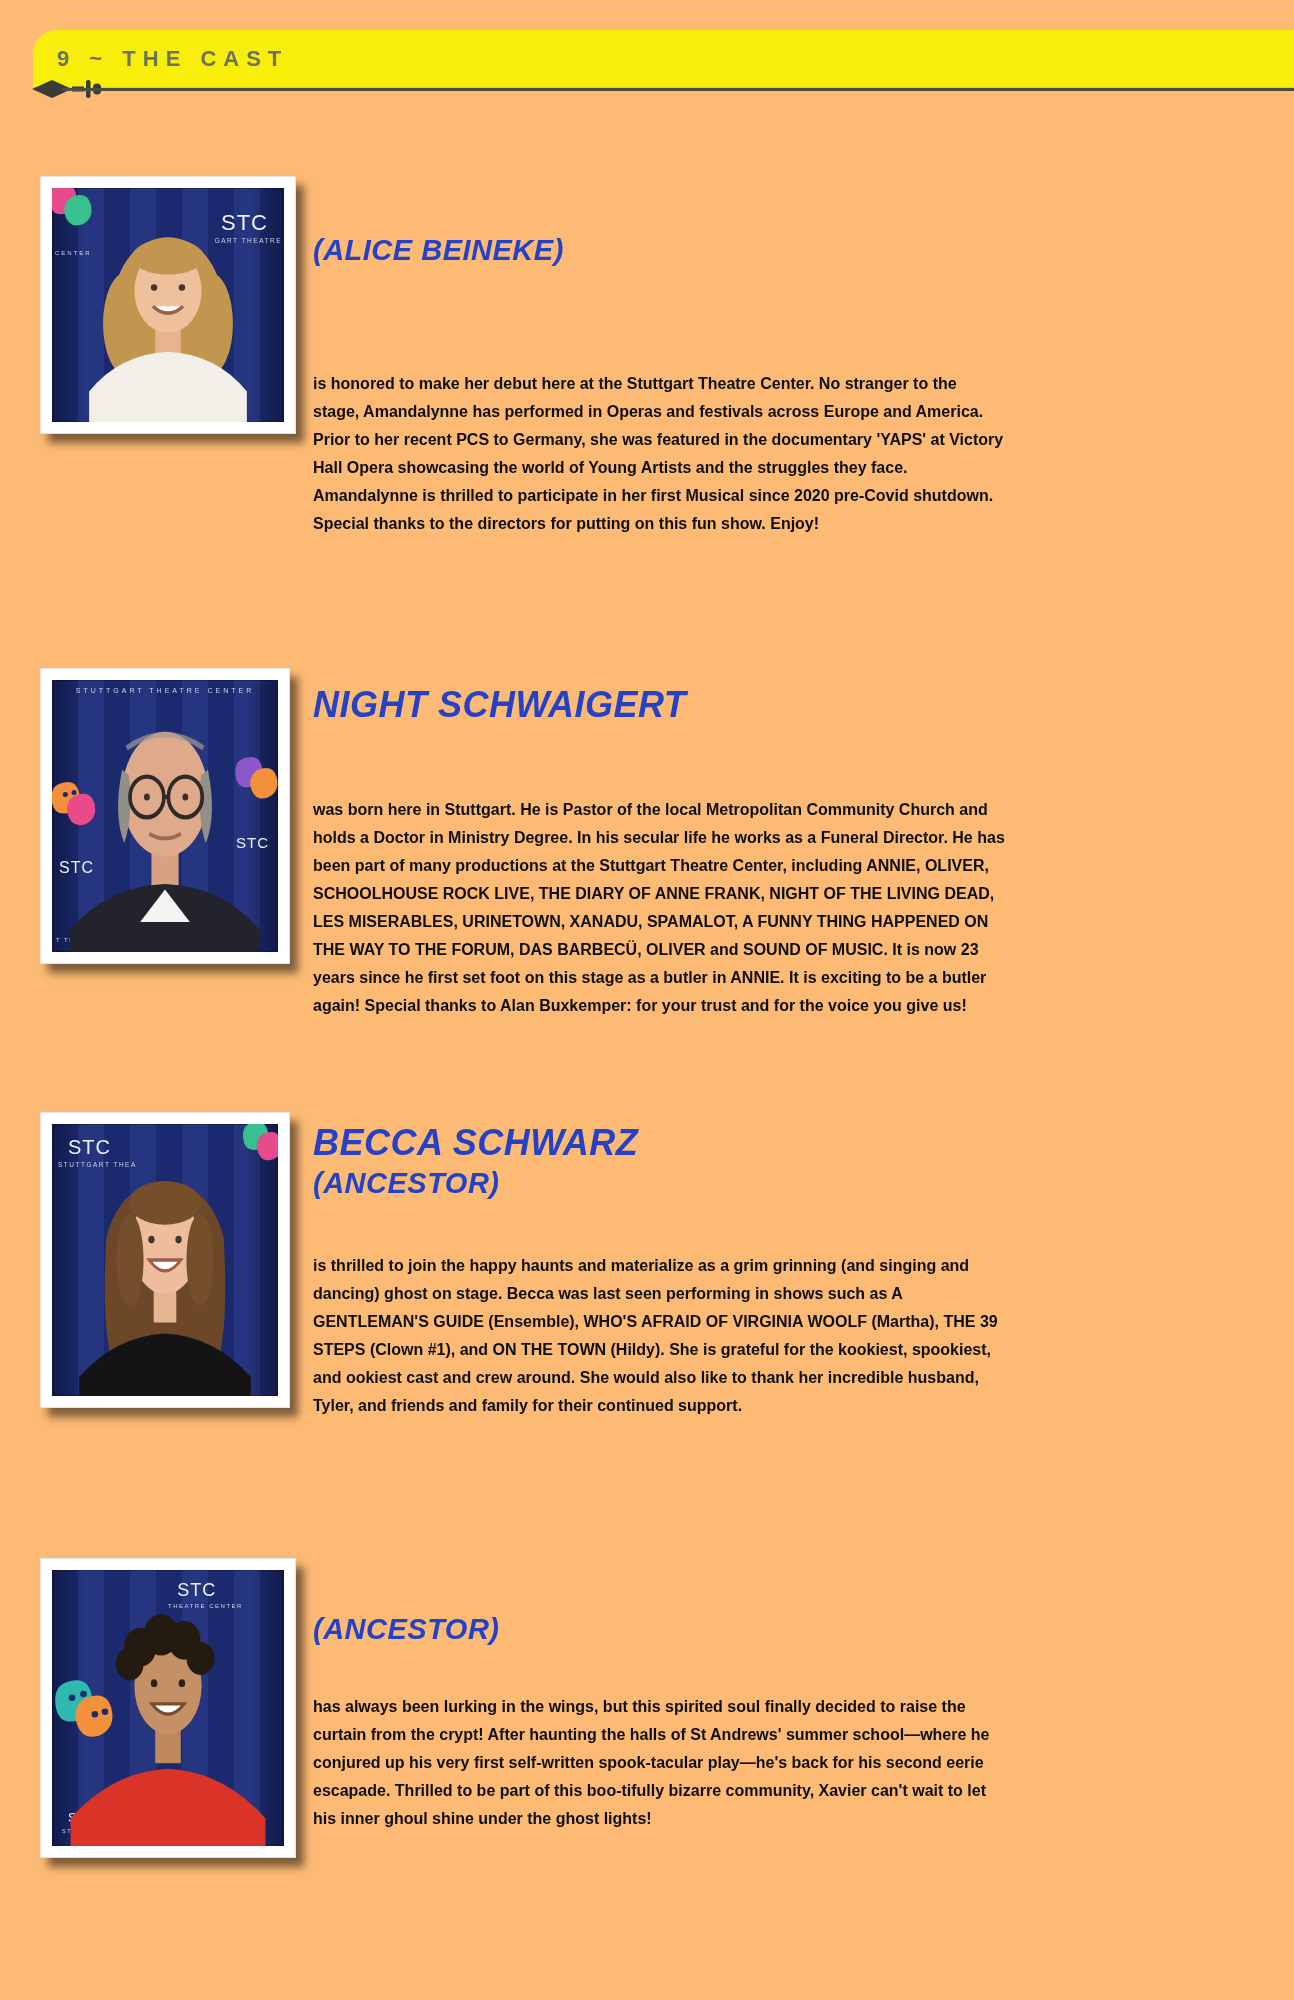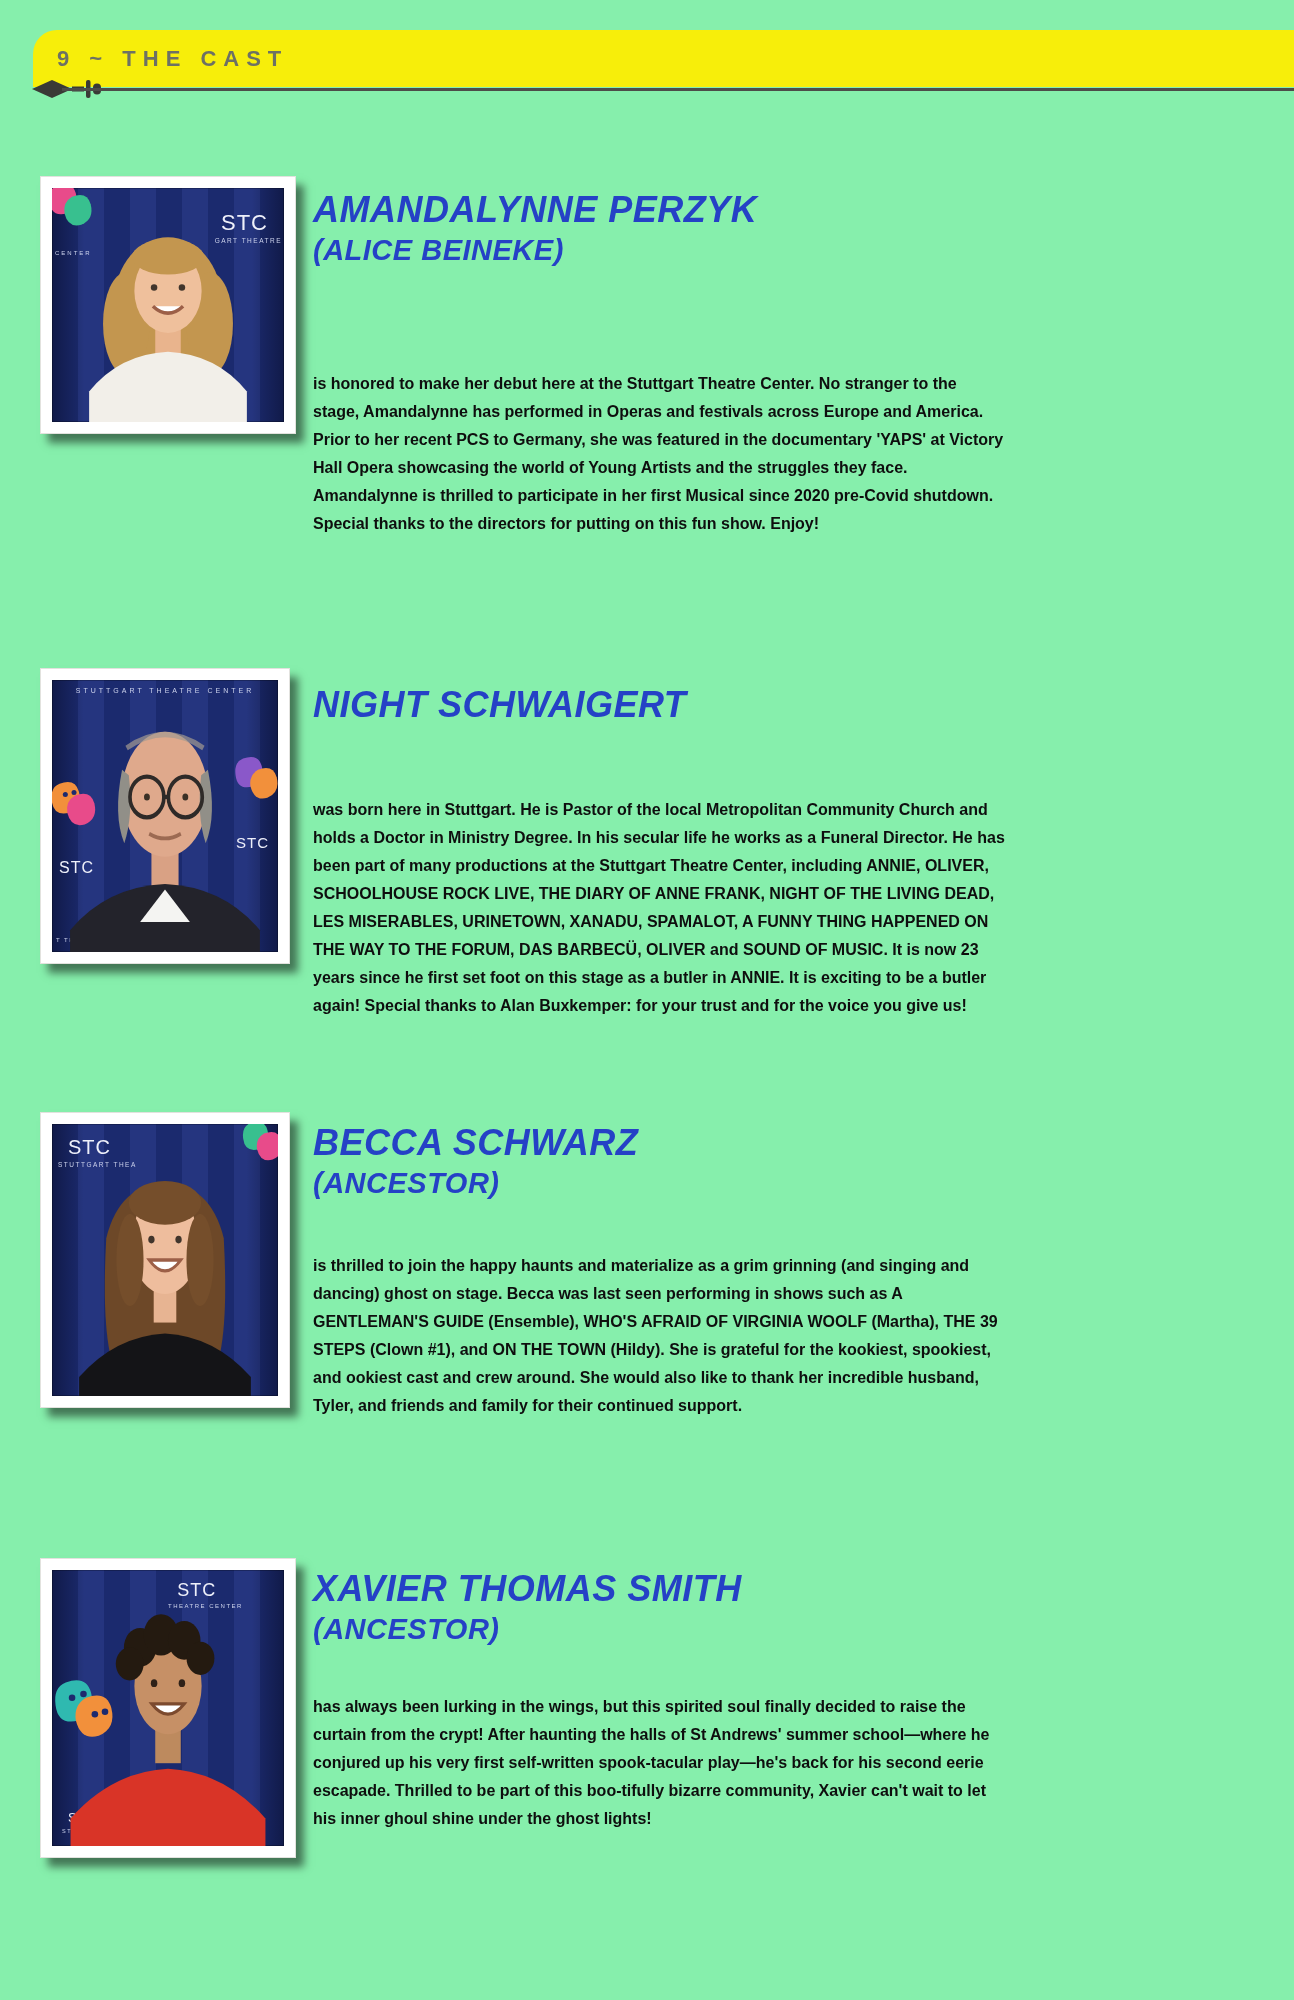"9 ~ THE CAST" .page { background: #86efac -> #fdba74 }
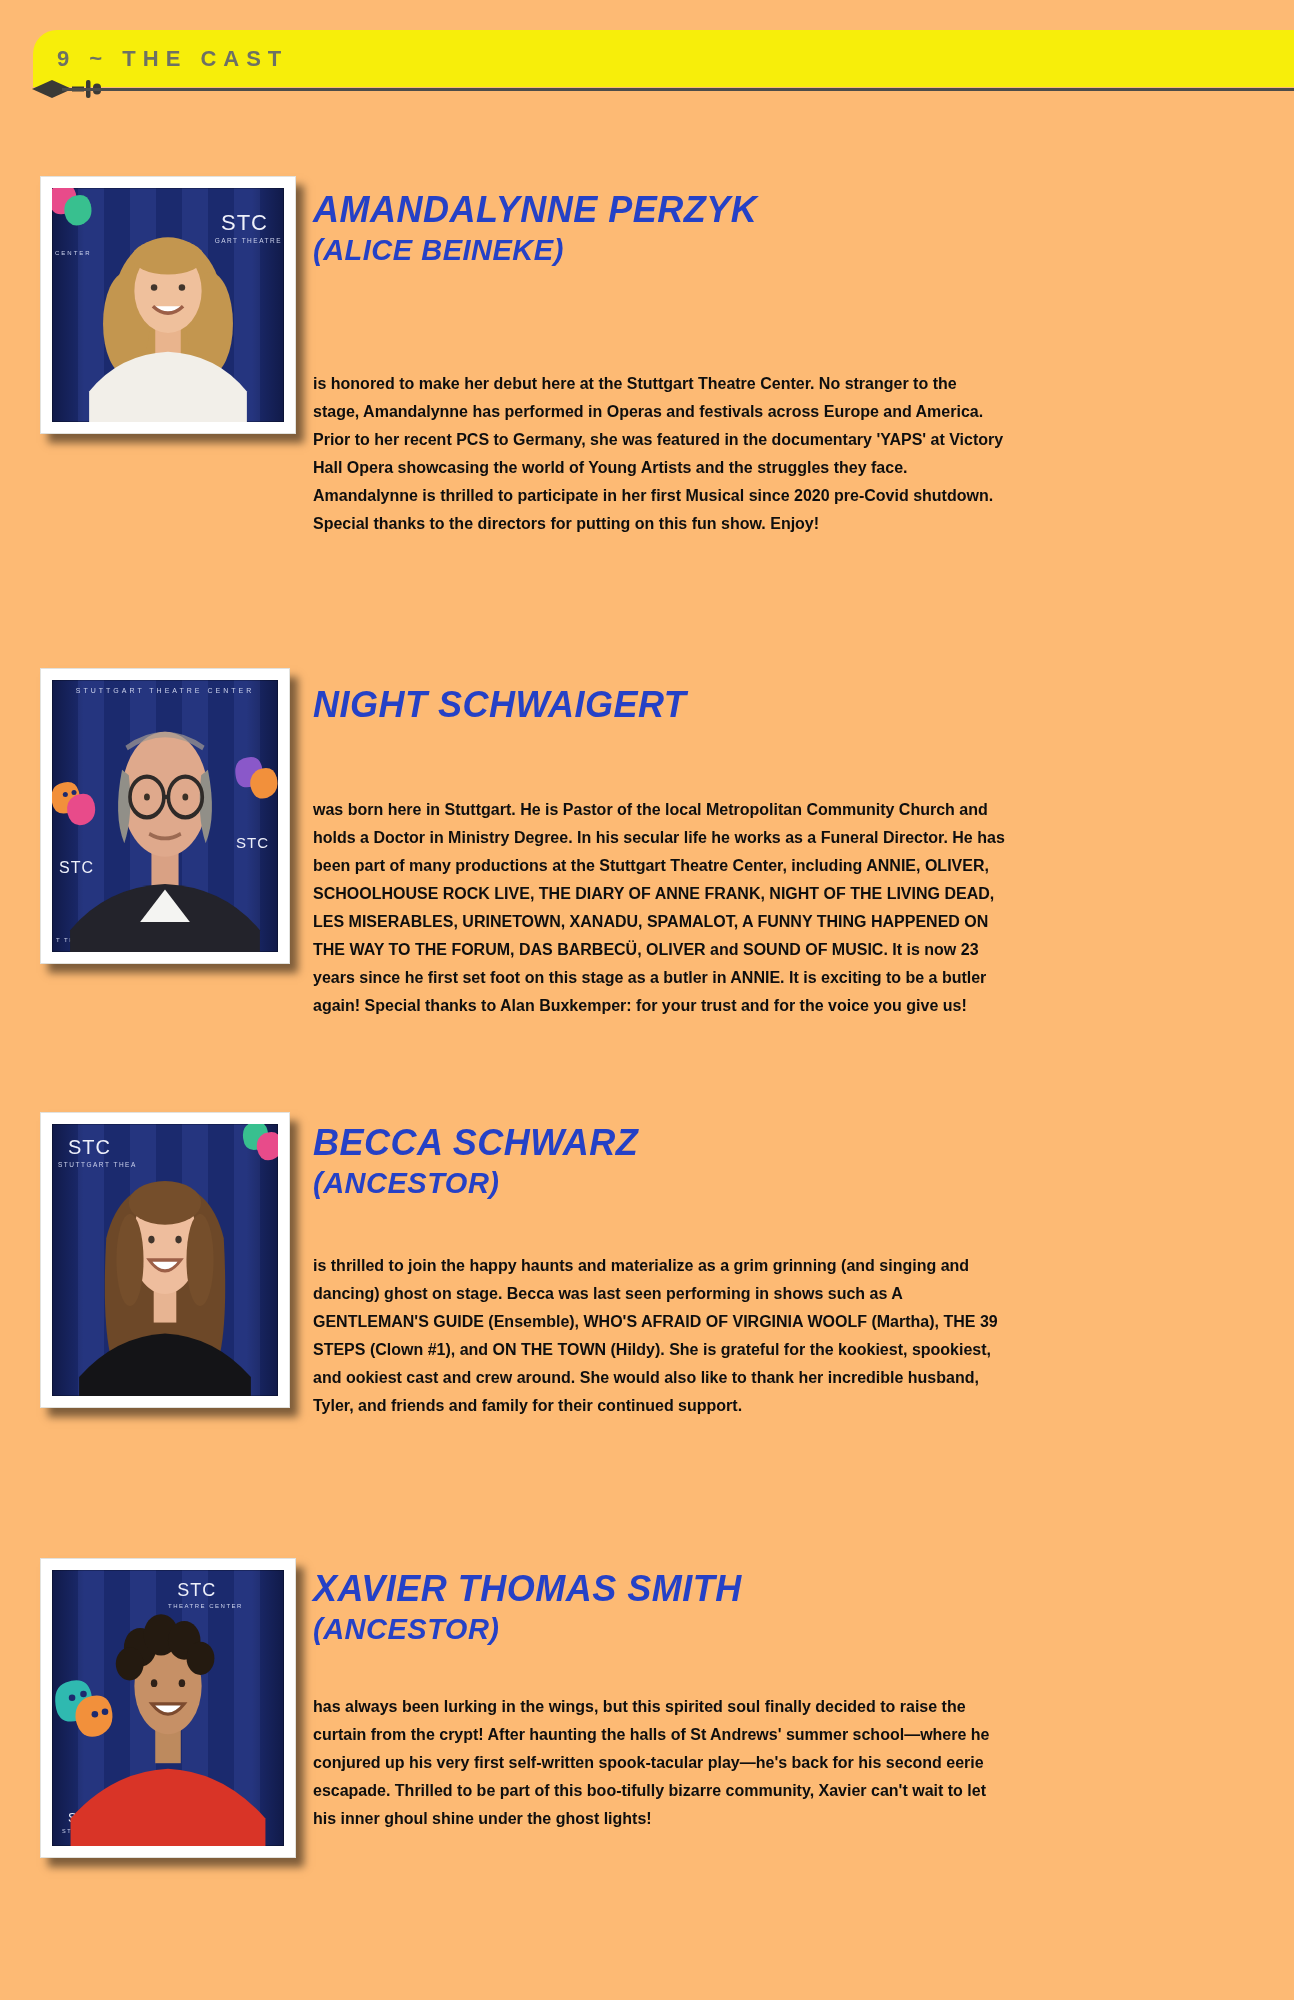"AMANDALYNNE PERZYK" h2.cast-name { html: <h2>AMANDALYNNE PERZYK</h2> -> none }
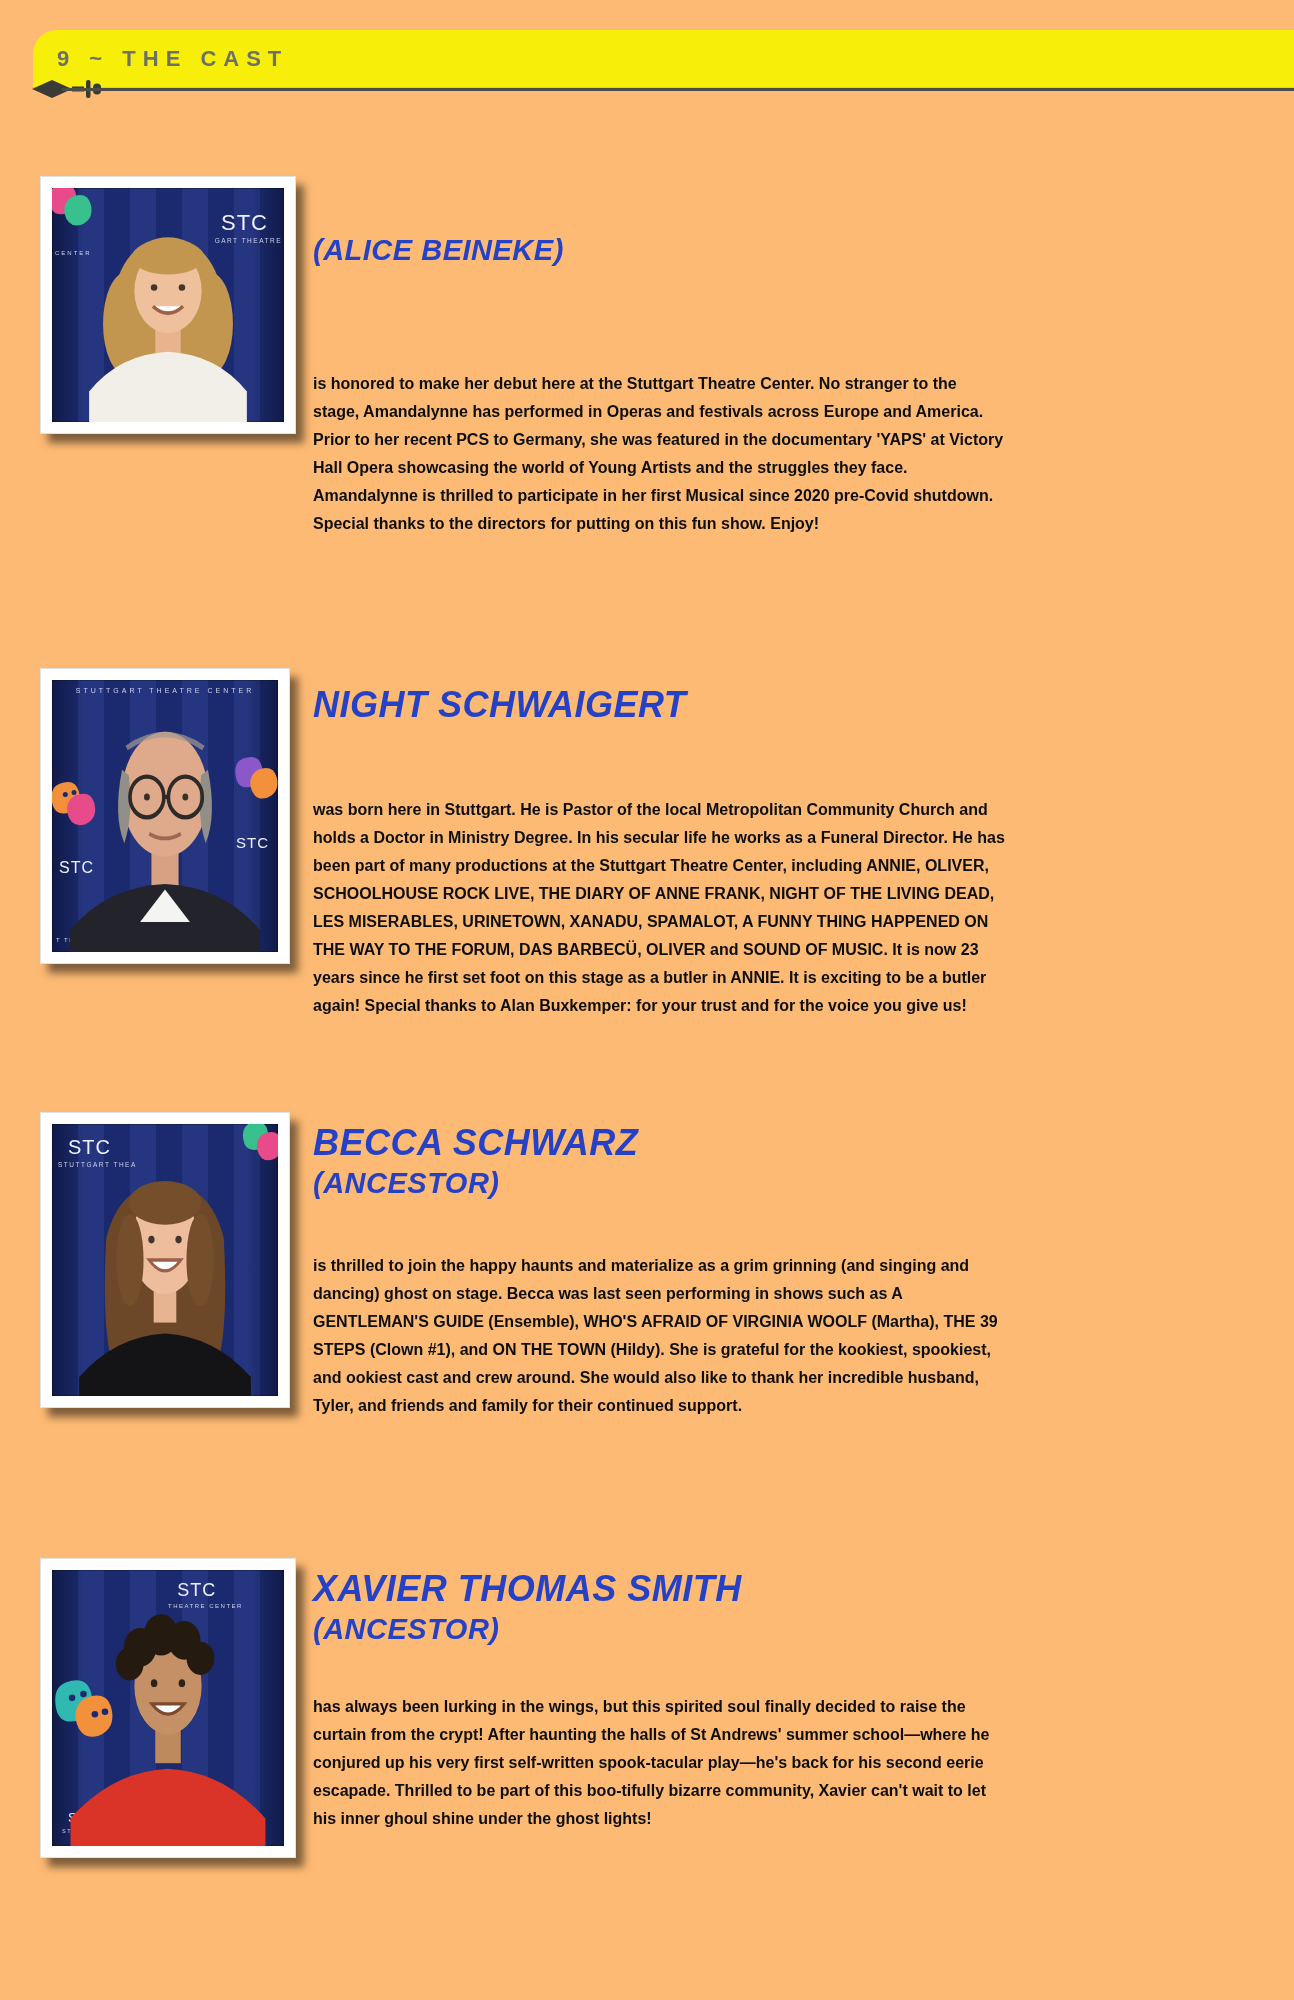"XAVIER THOMAS SMITH" h2.cast-name { html: <h2>XAVIER THOMAS SMITH</h2> -> none }
